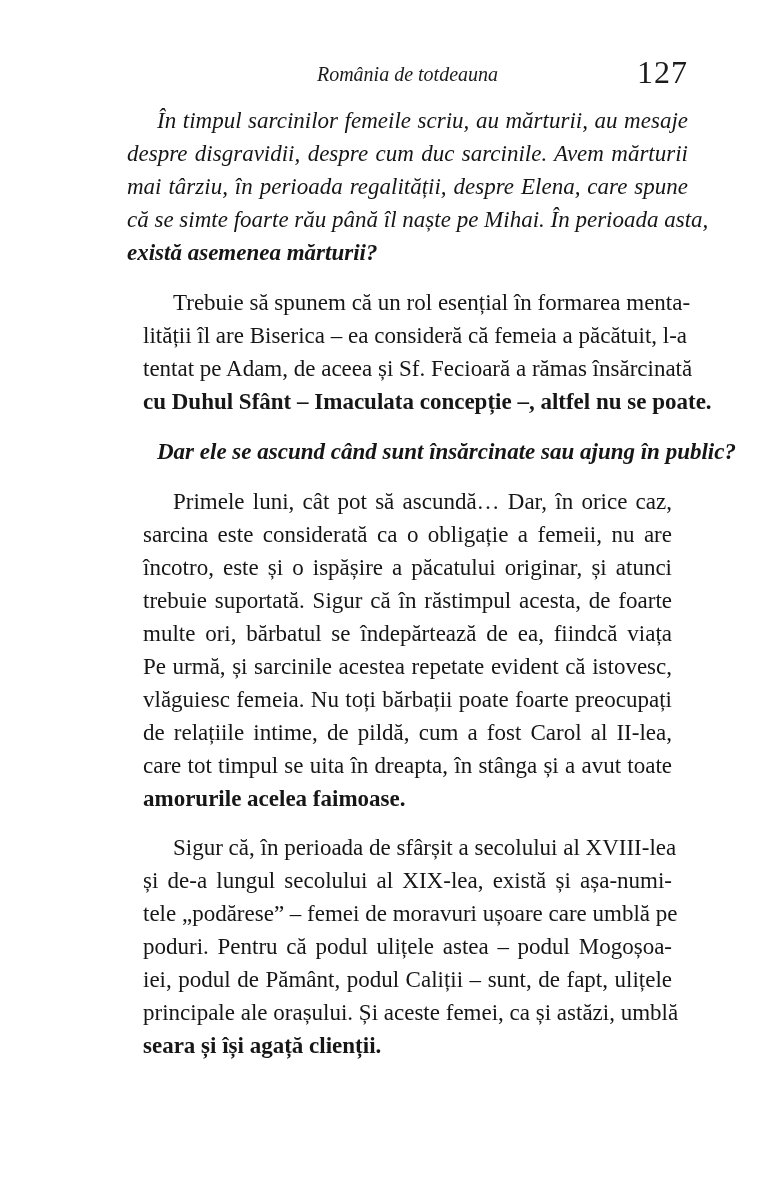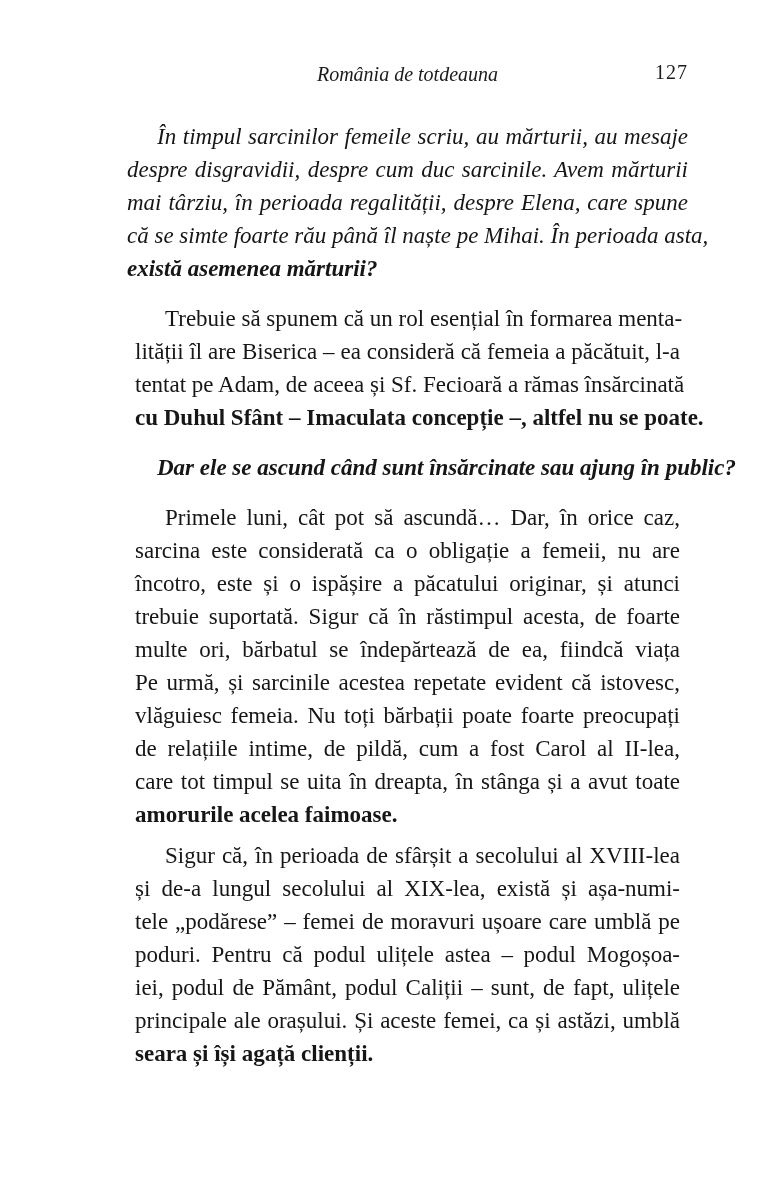"127" .page-number { font-size: 20px -> 32px }
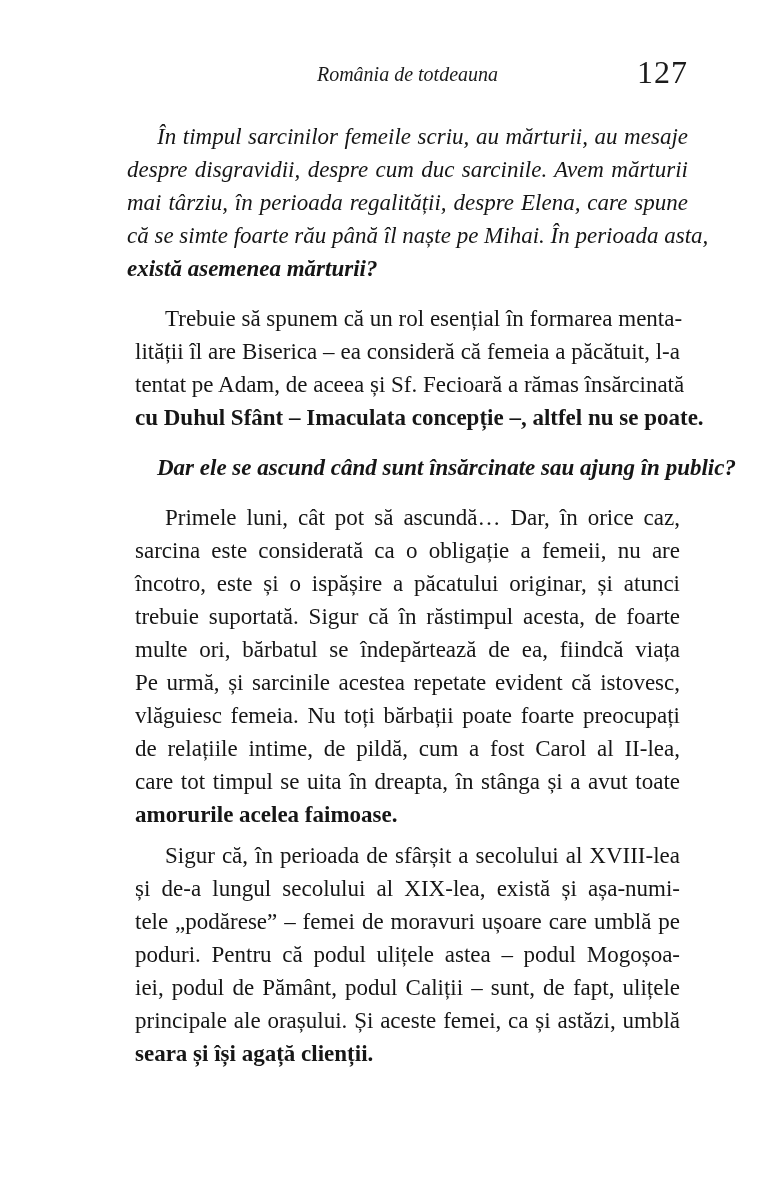"În timpul sarcinilor femeile scriu," .page-body { top: 120px -> 104px }
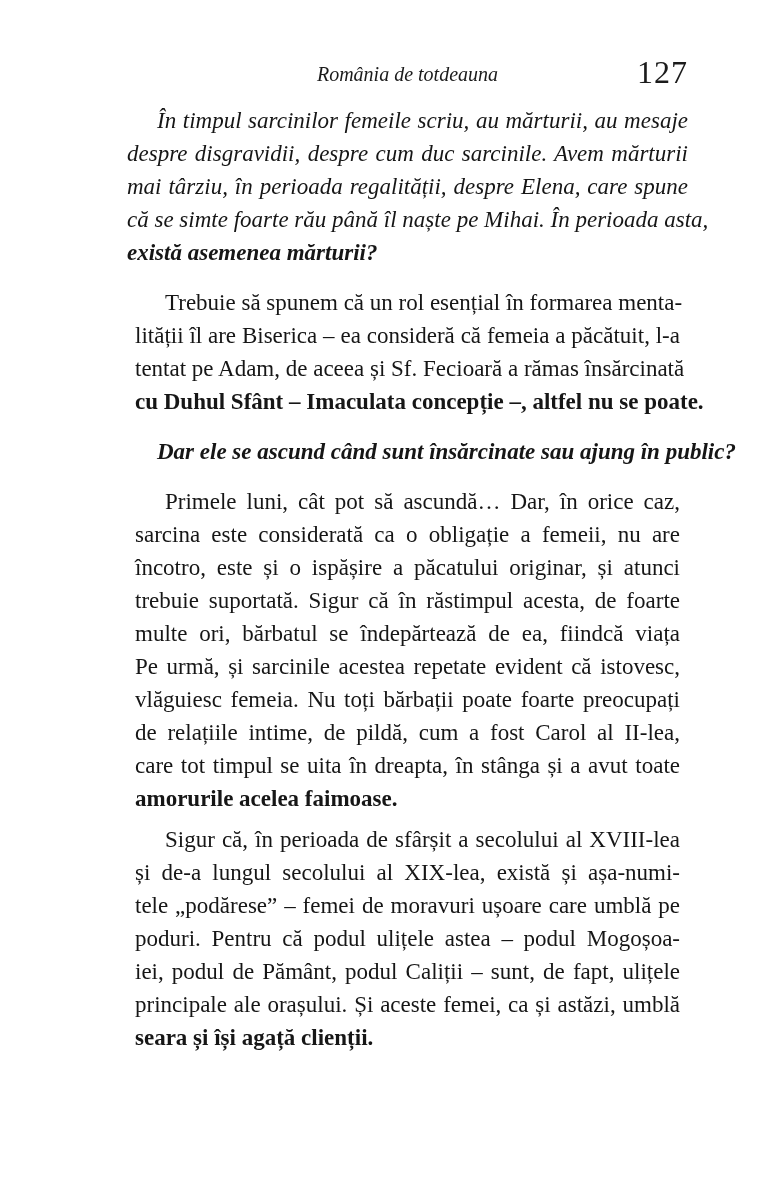"Trebuie să spunem că un" .para { margin: 8px -> 16px }
